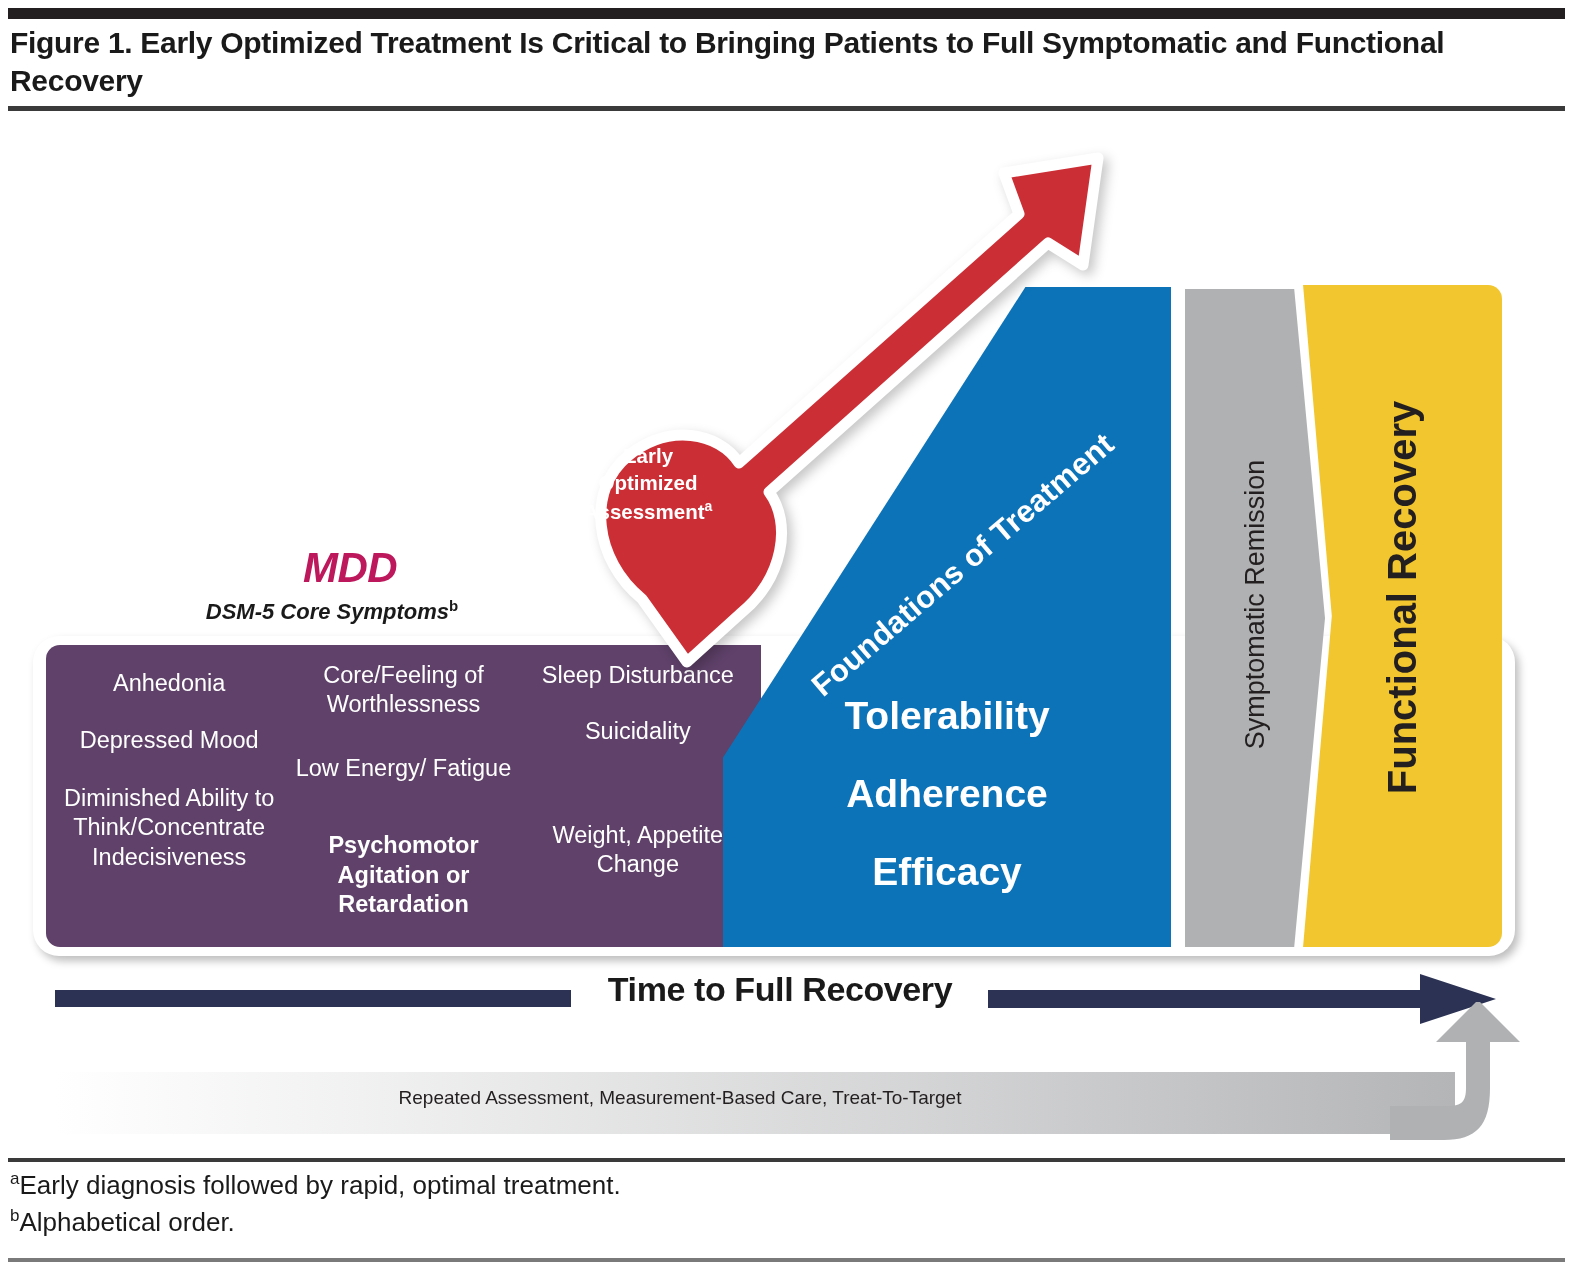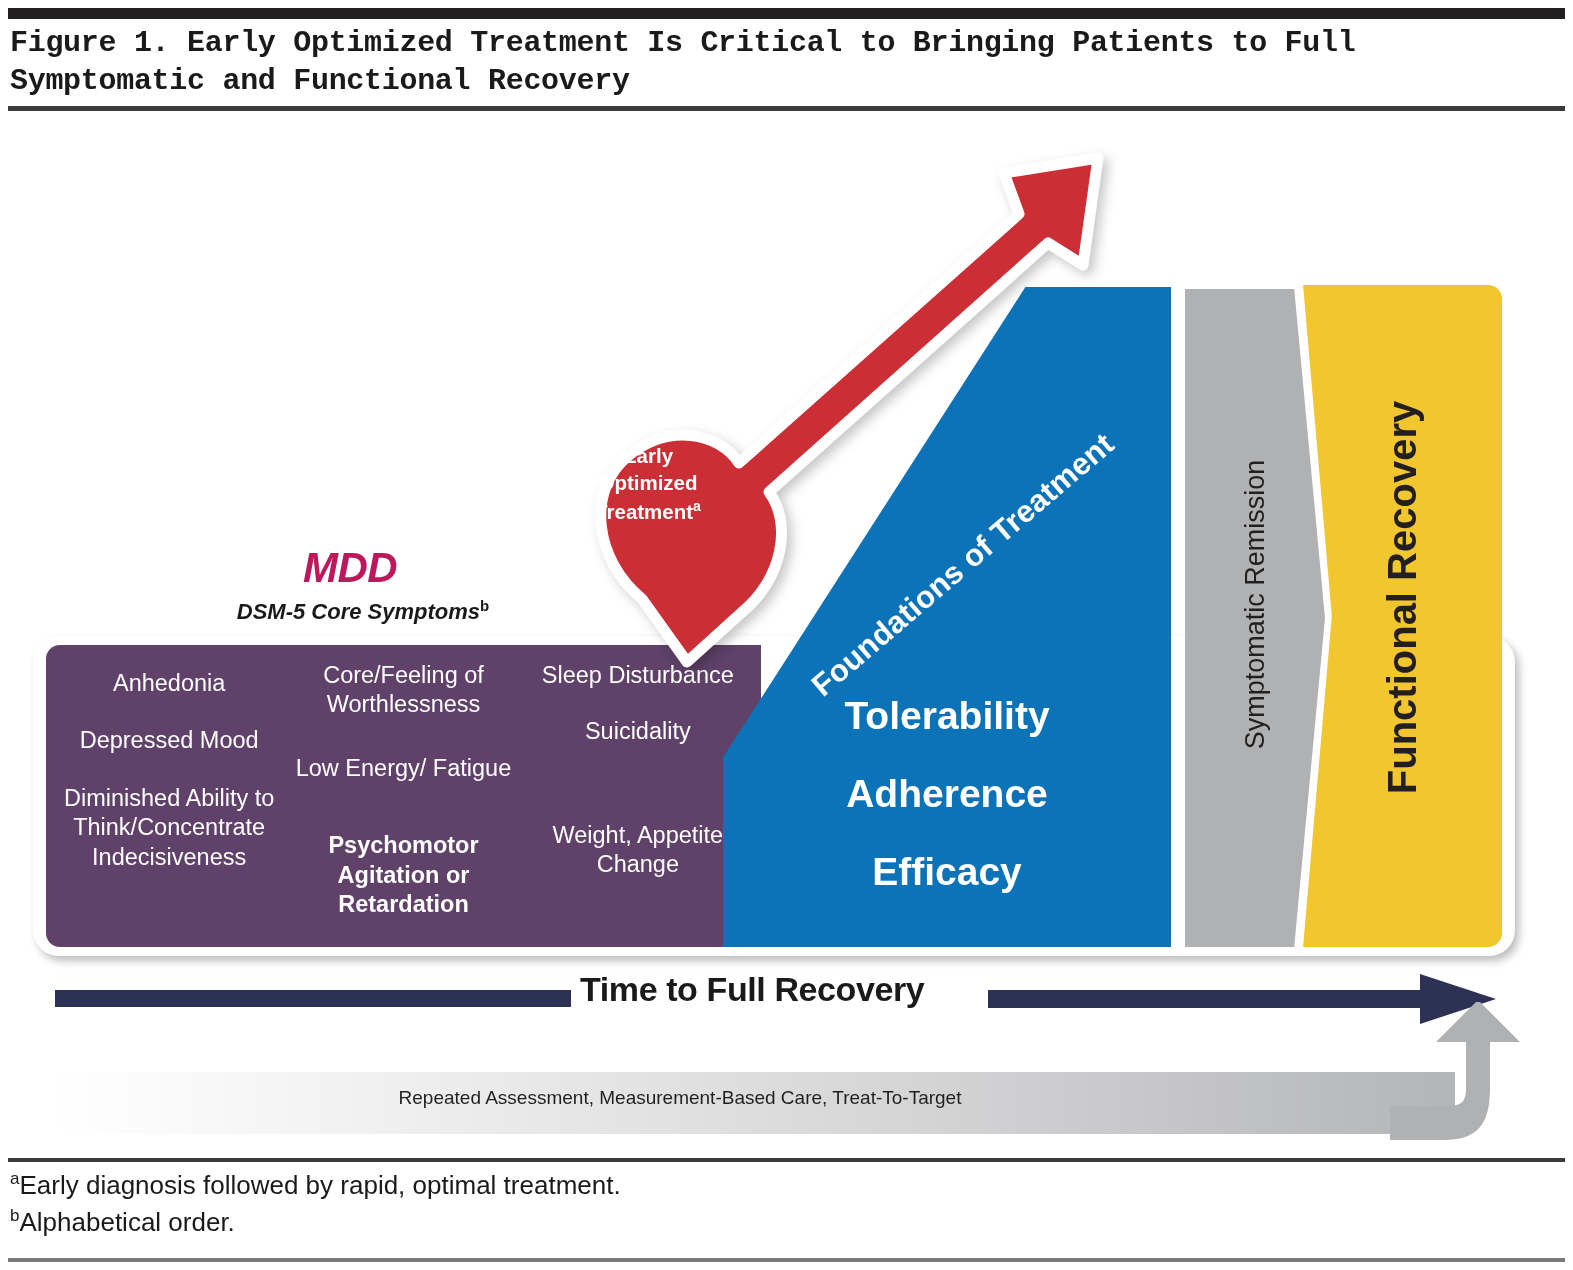"Figure 1. Early Optimized Treatment" #figure-title { font-family: Liberation Mono, monospace -> none }
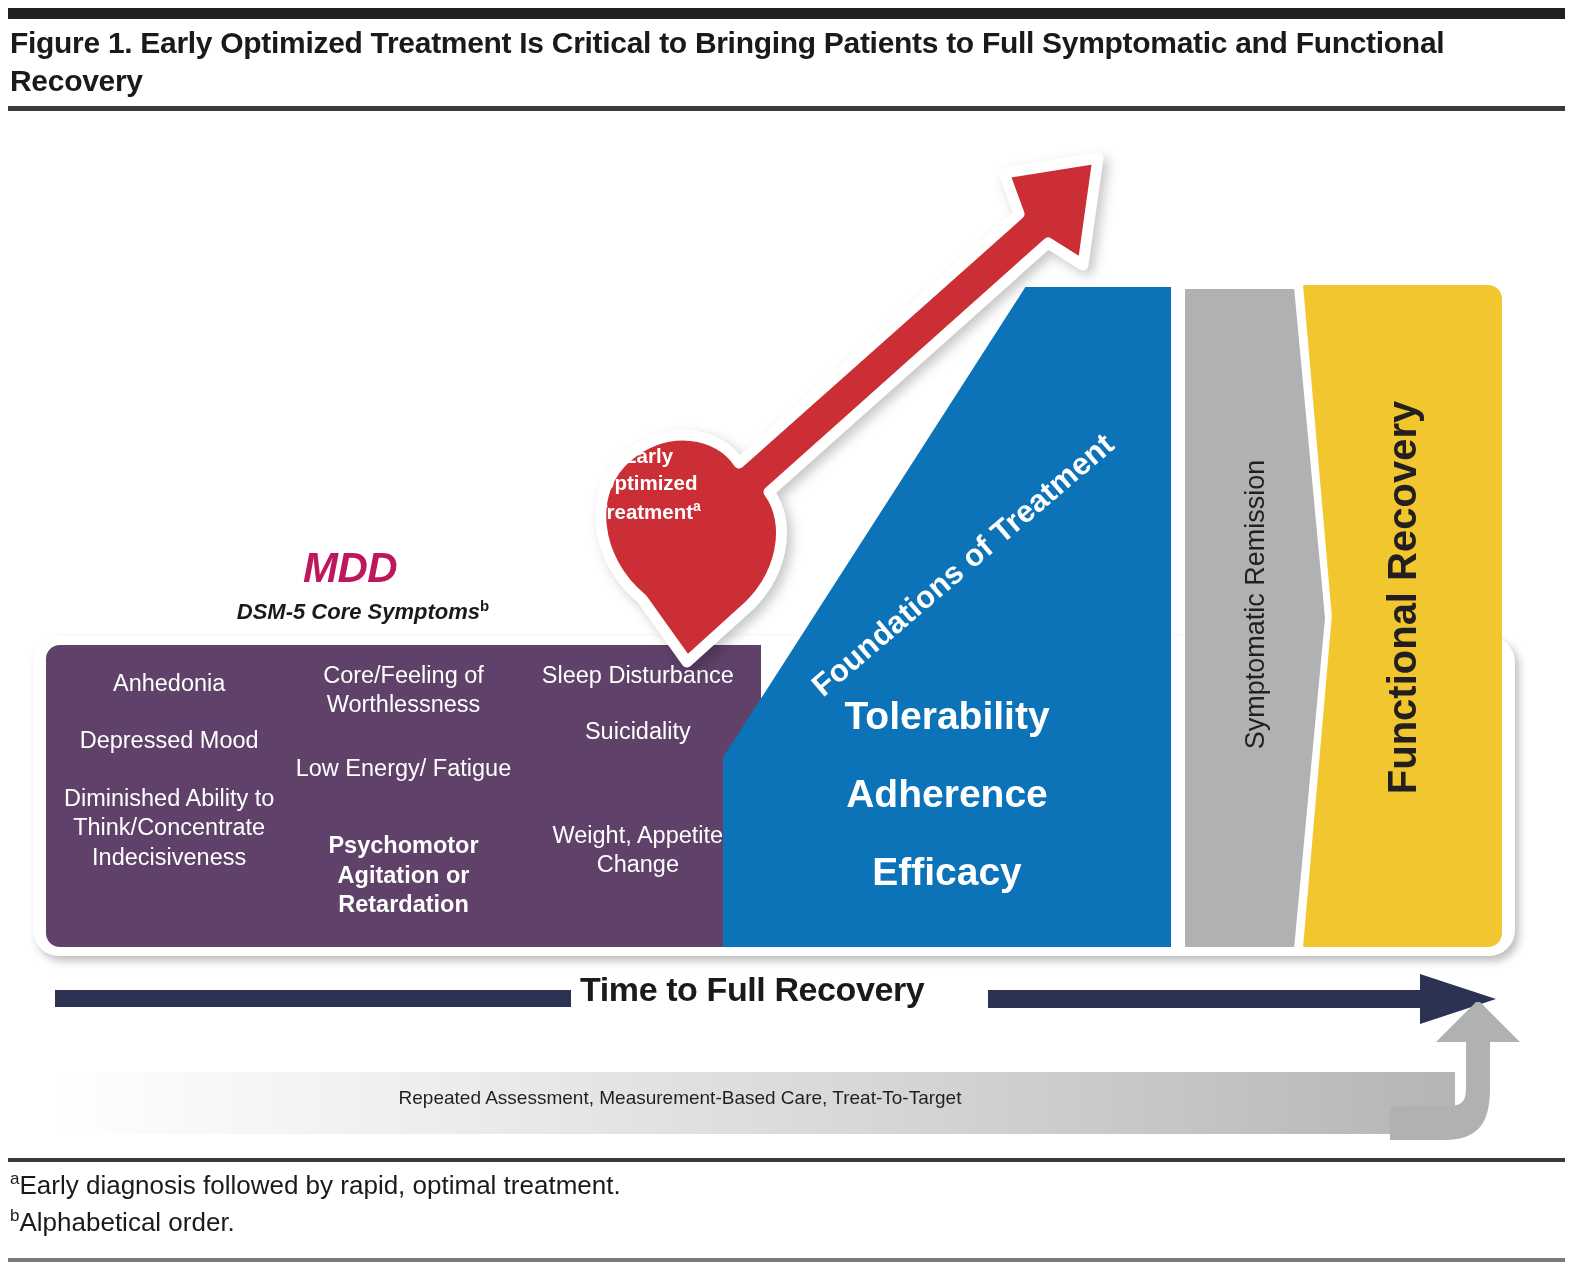"Treatment" span { text: Treatment -> Assessment }
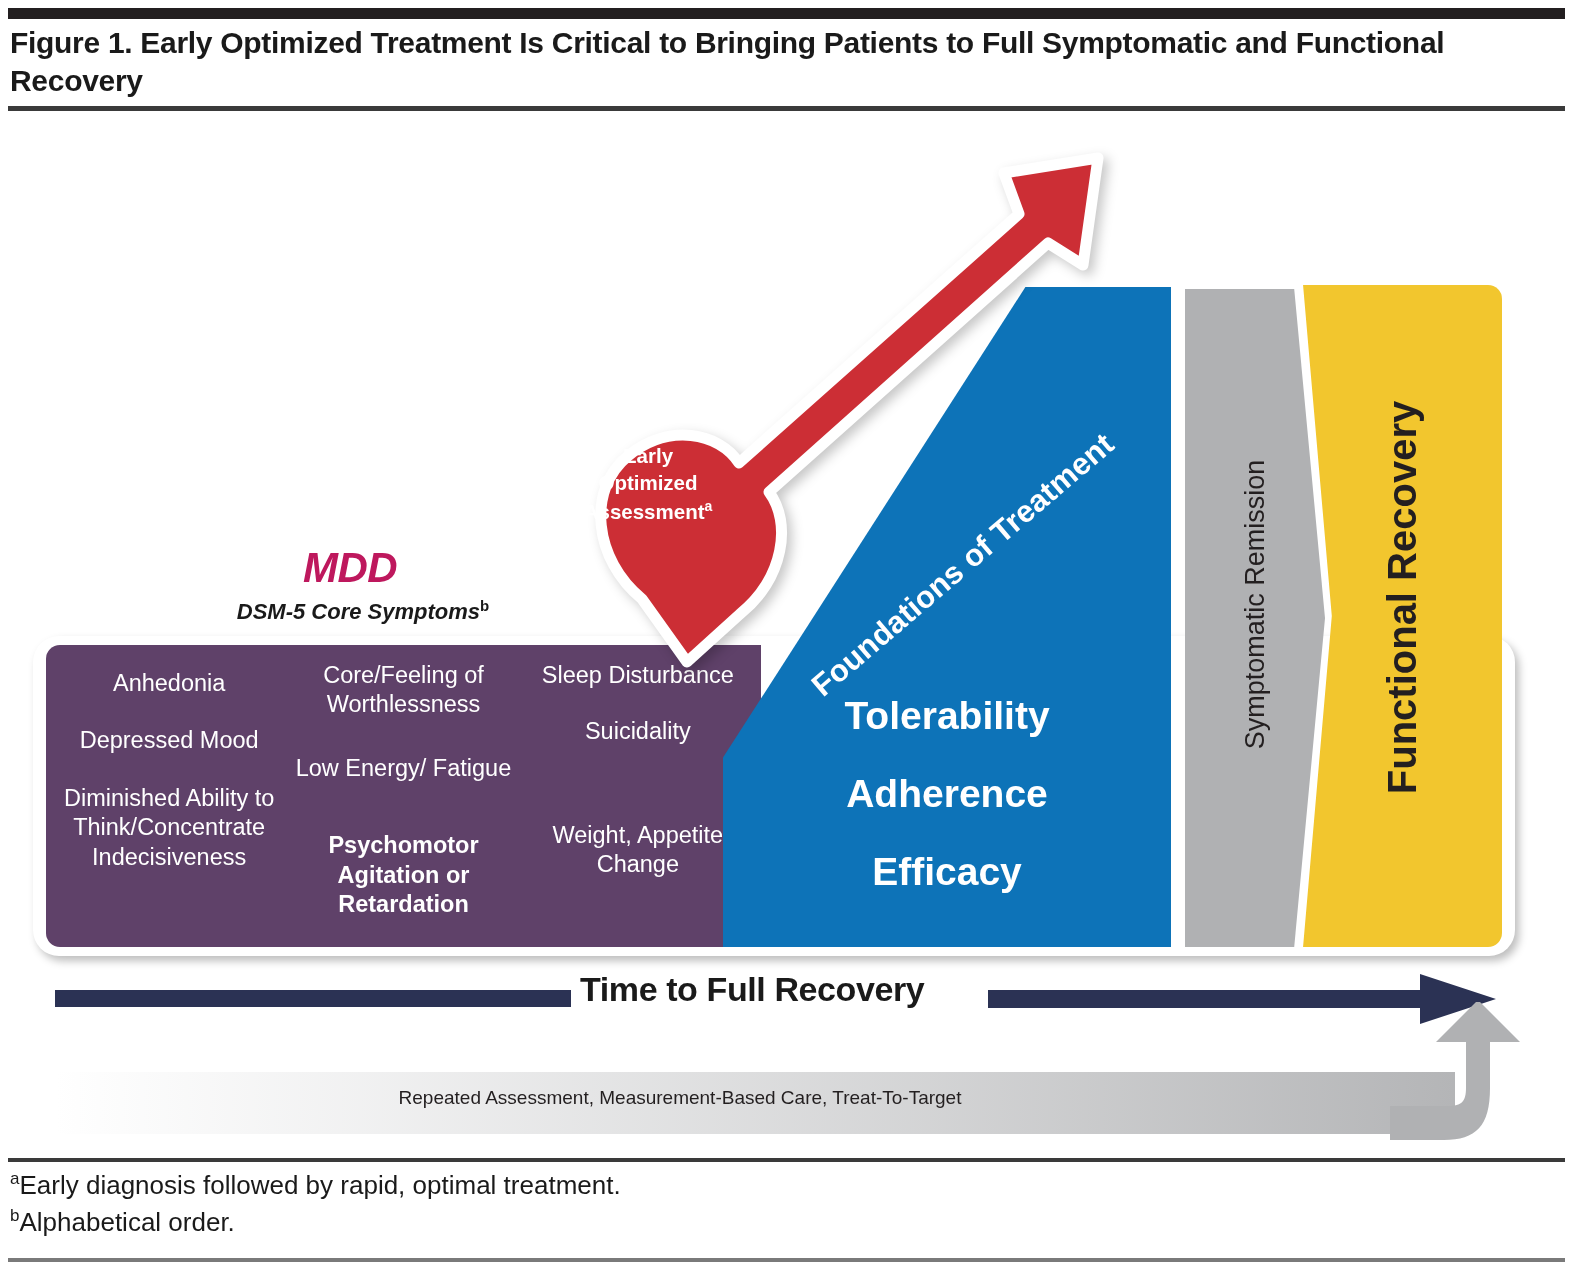"DSM-5 Core Symptomsb" #mdd-subtitle { left: 173px -> 142px }
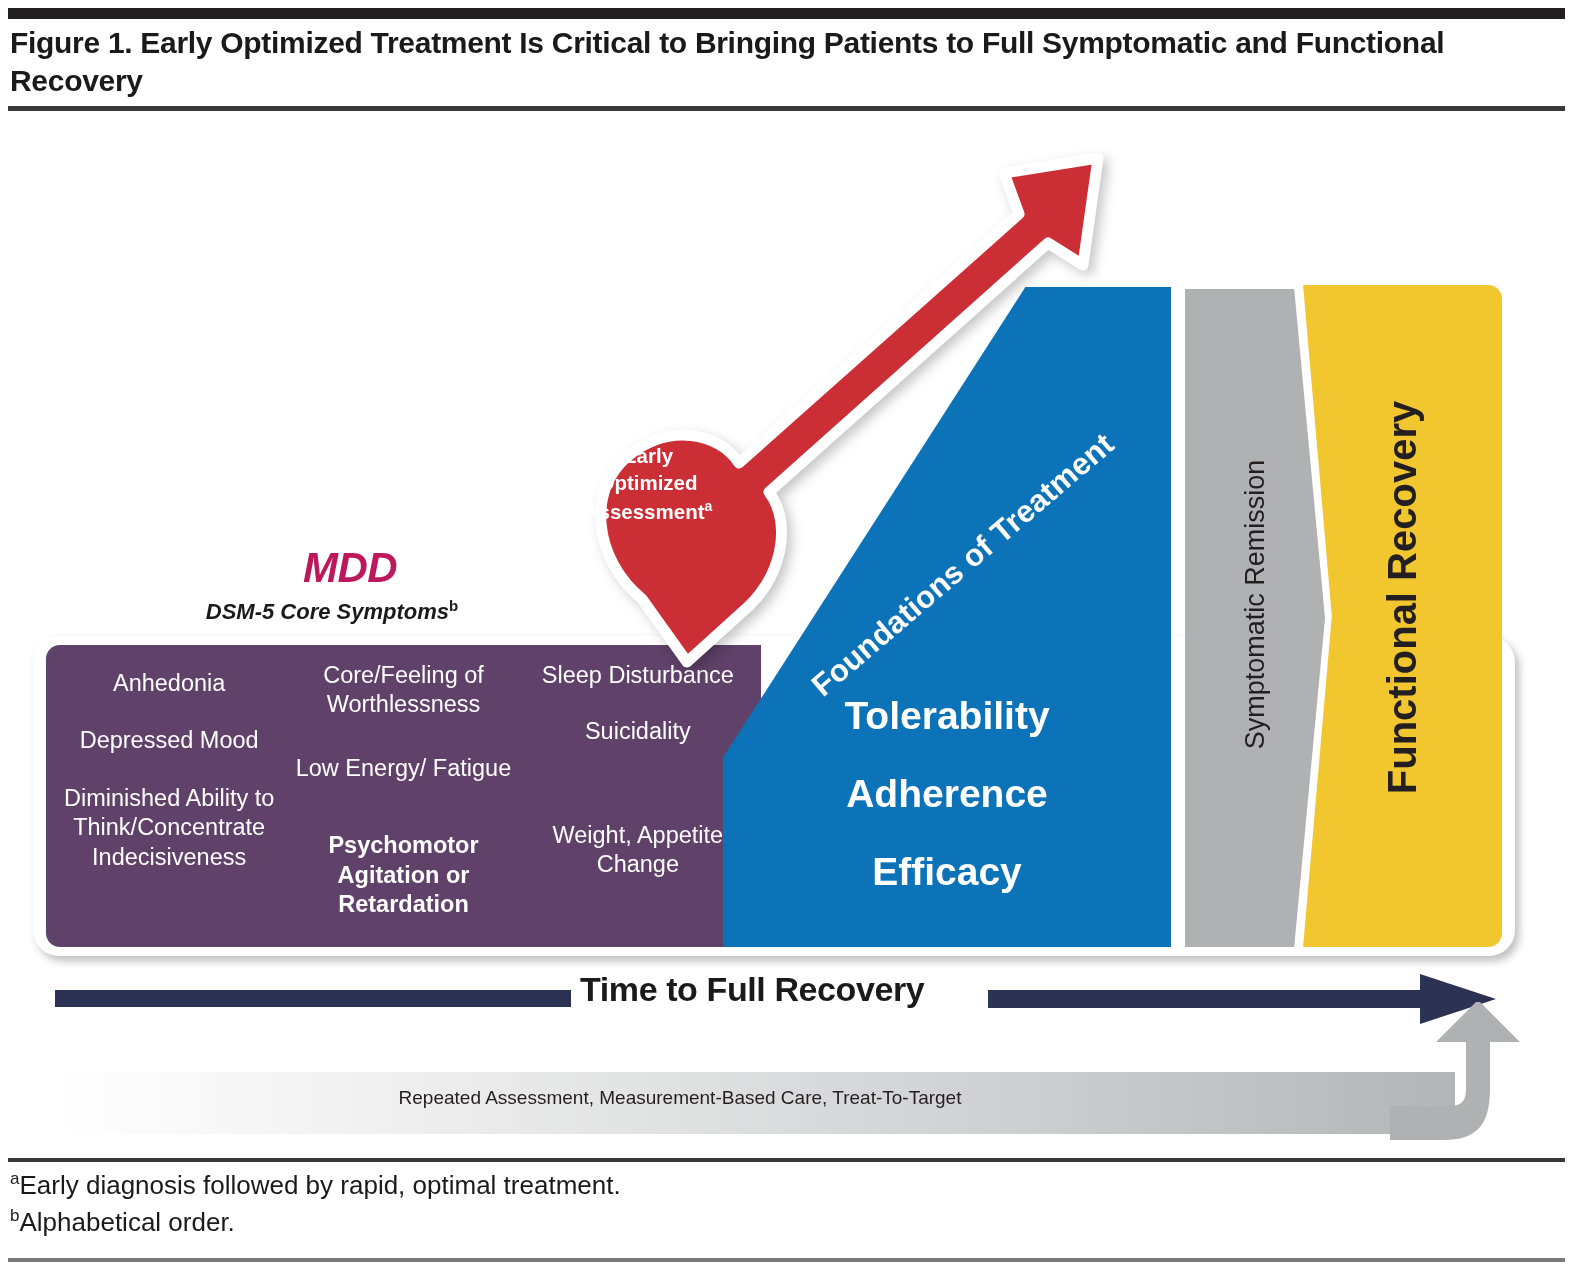"Time to Full Recovery" #time-label { text-align: left -> center }
